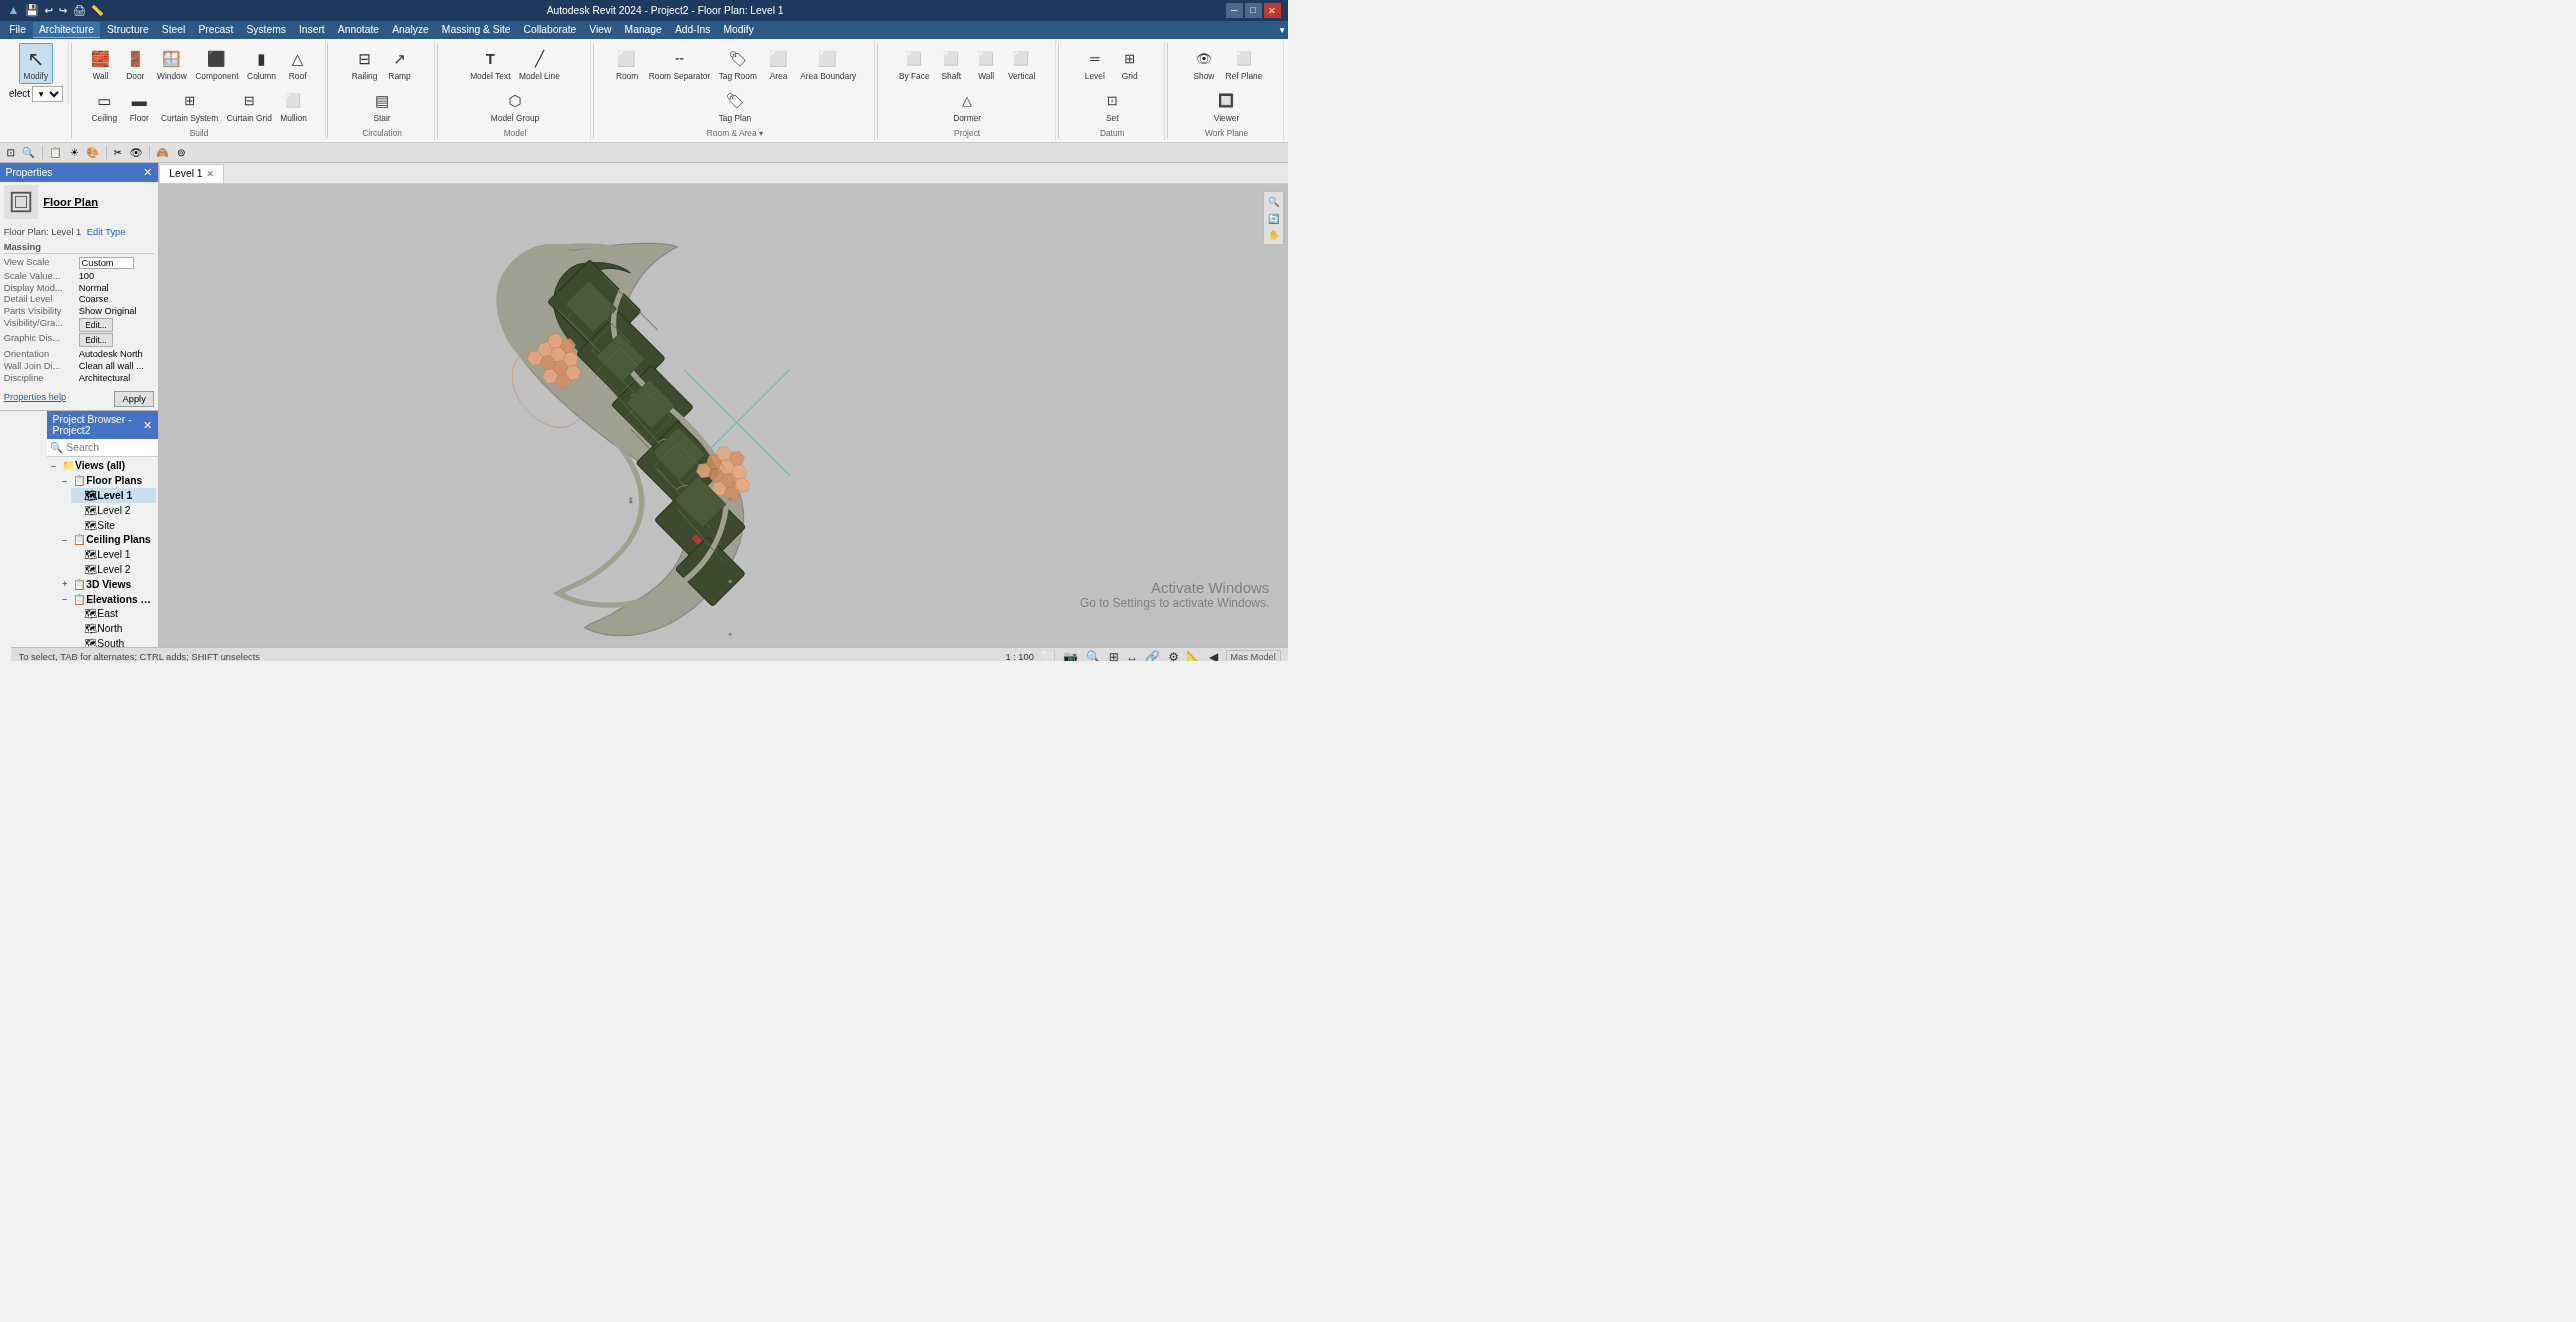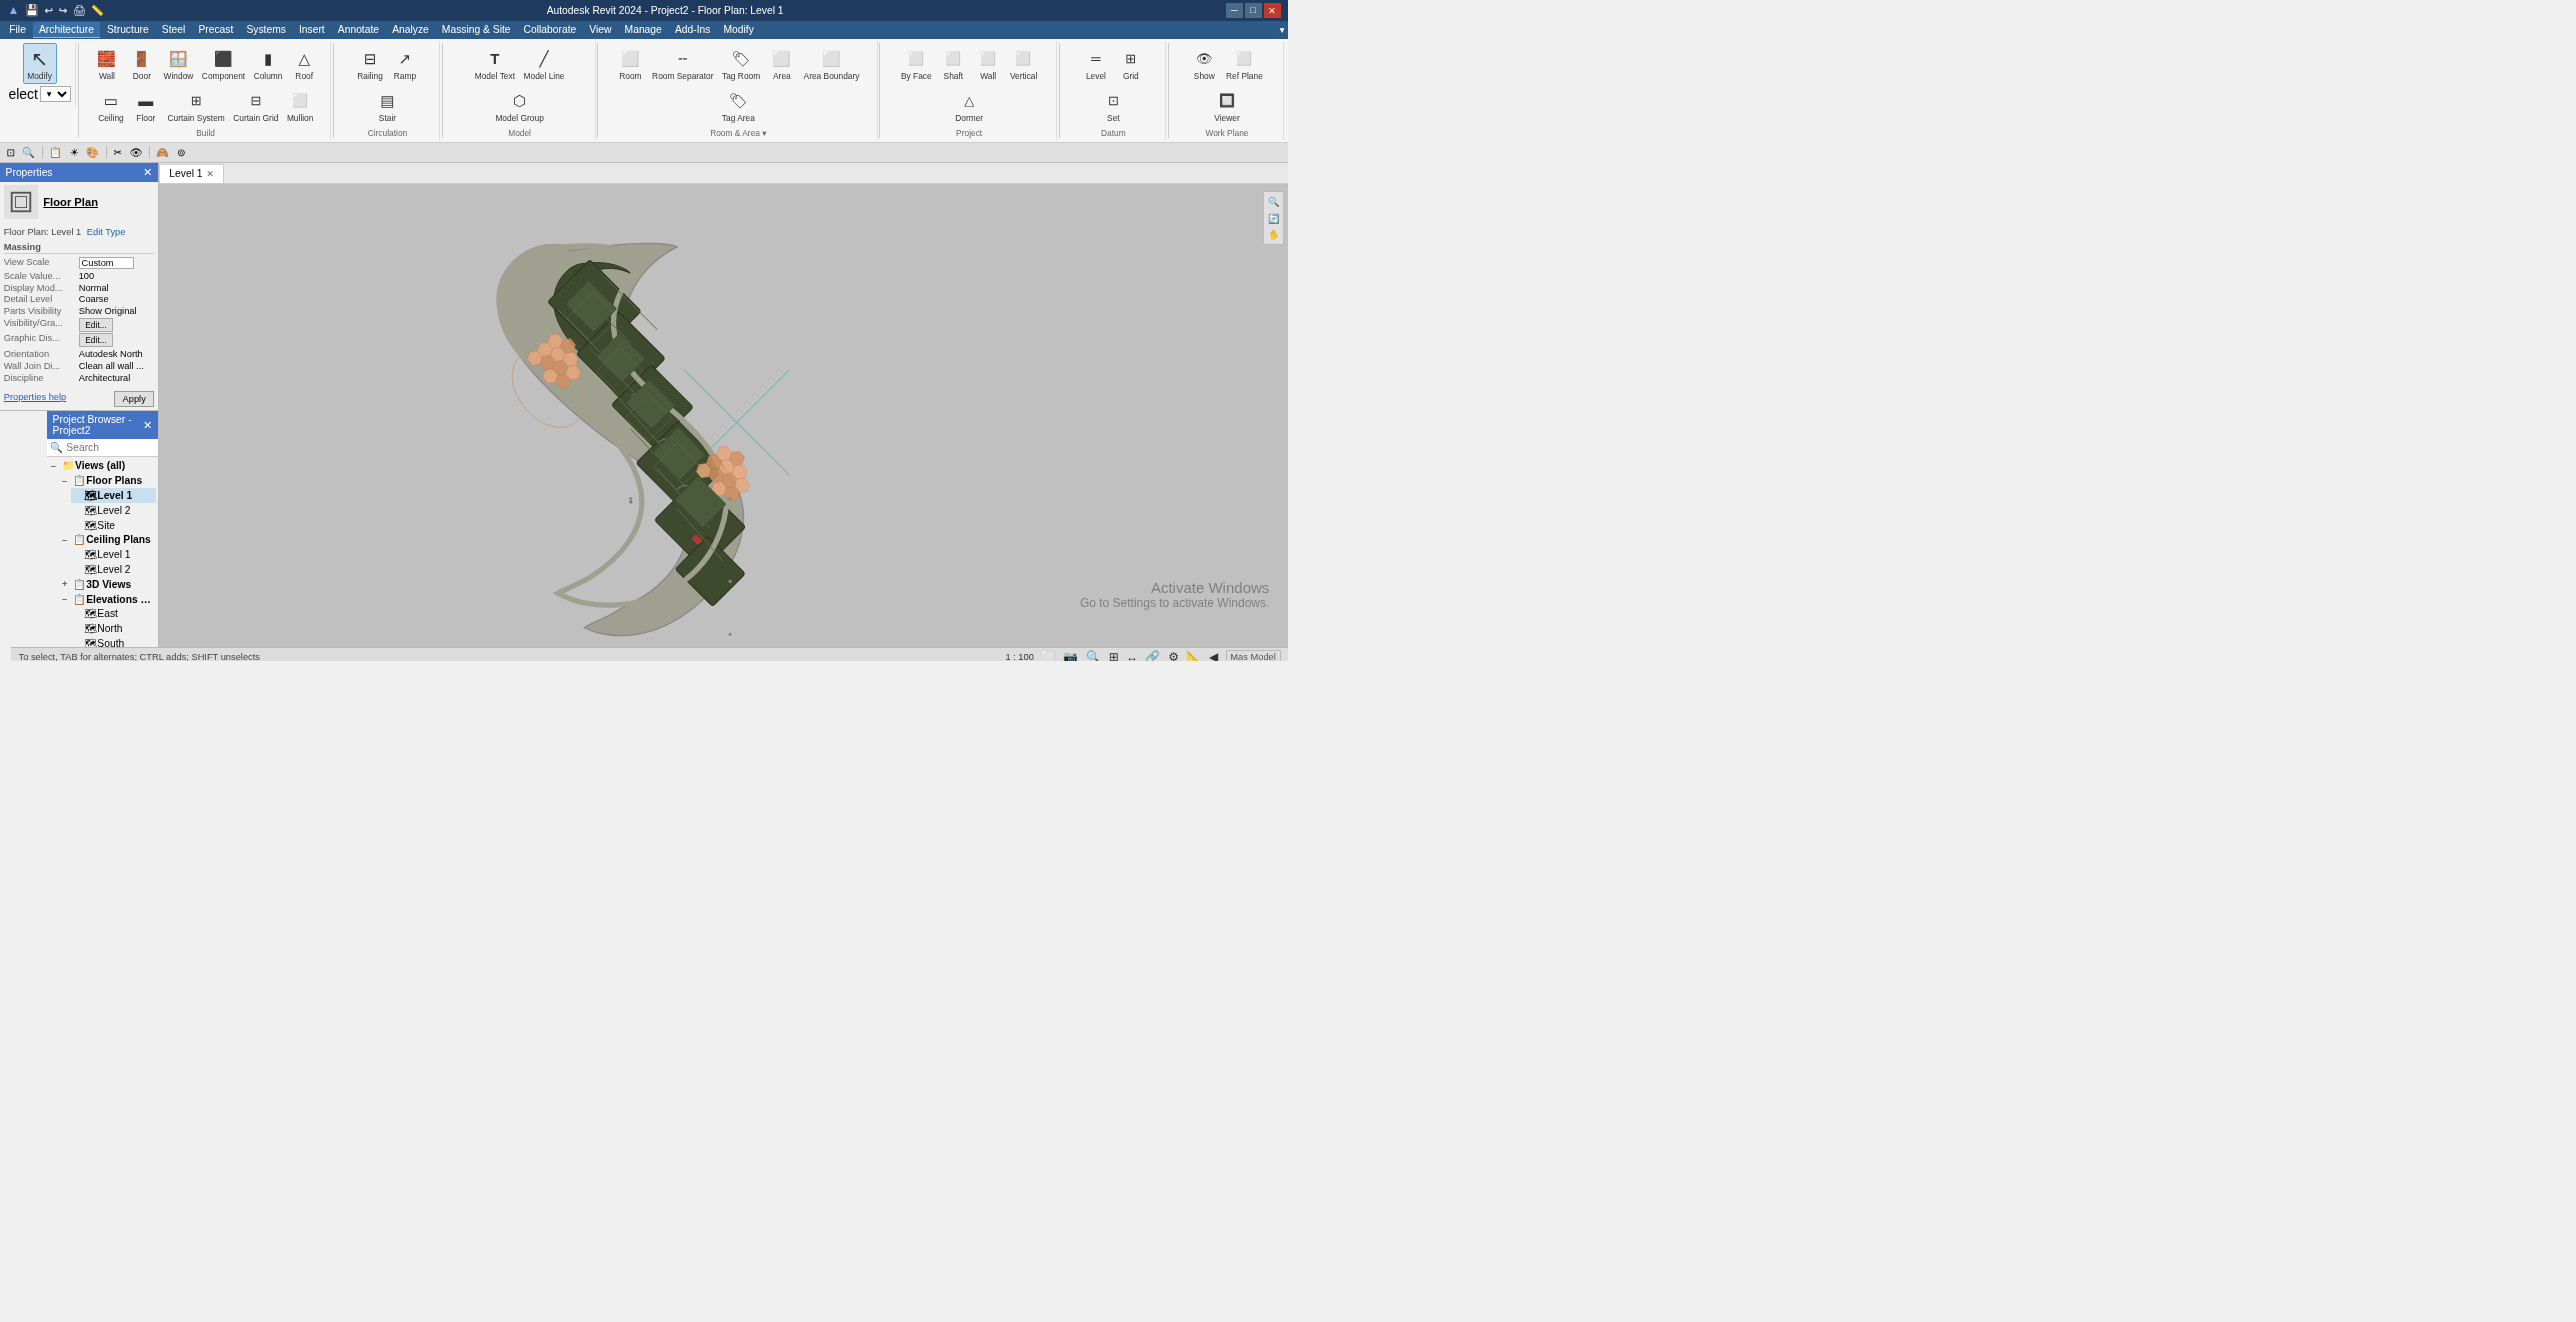"elect" span { font-size: 14px -> 10px }
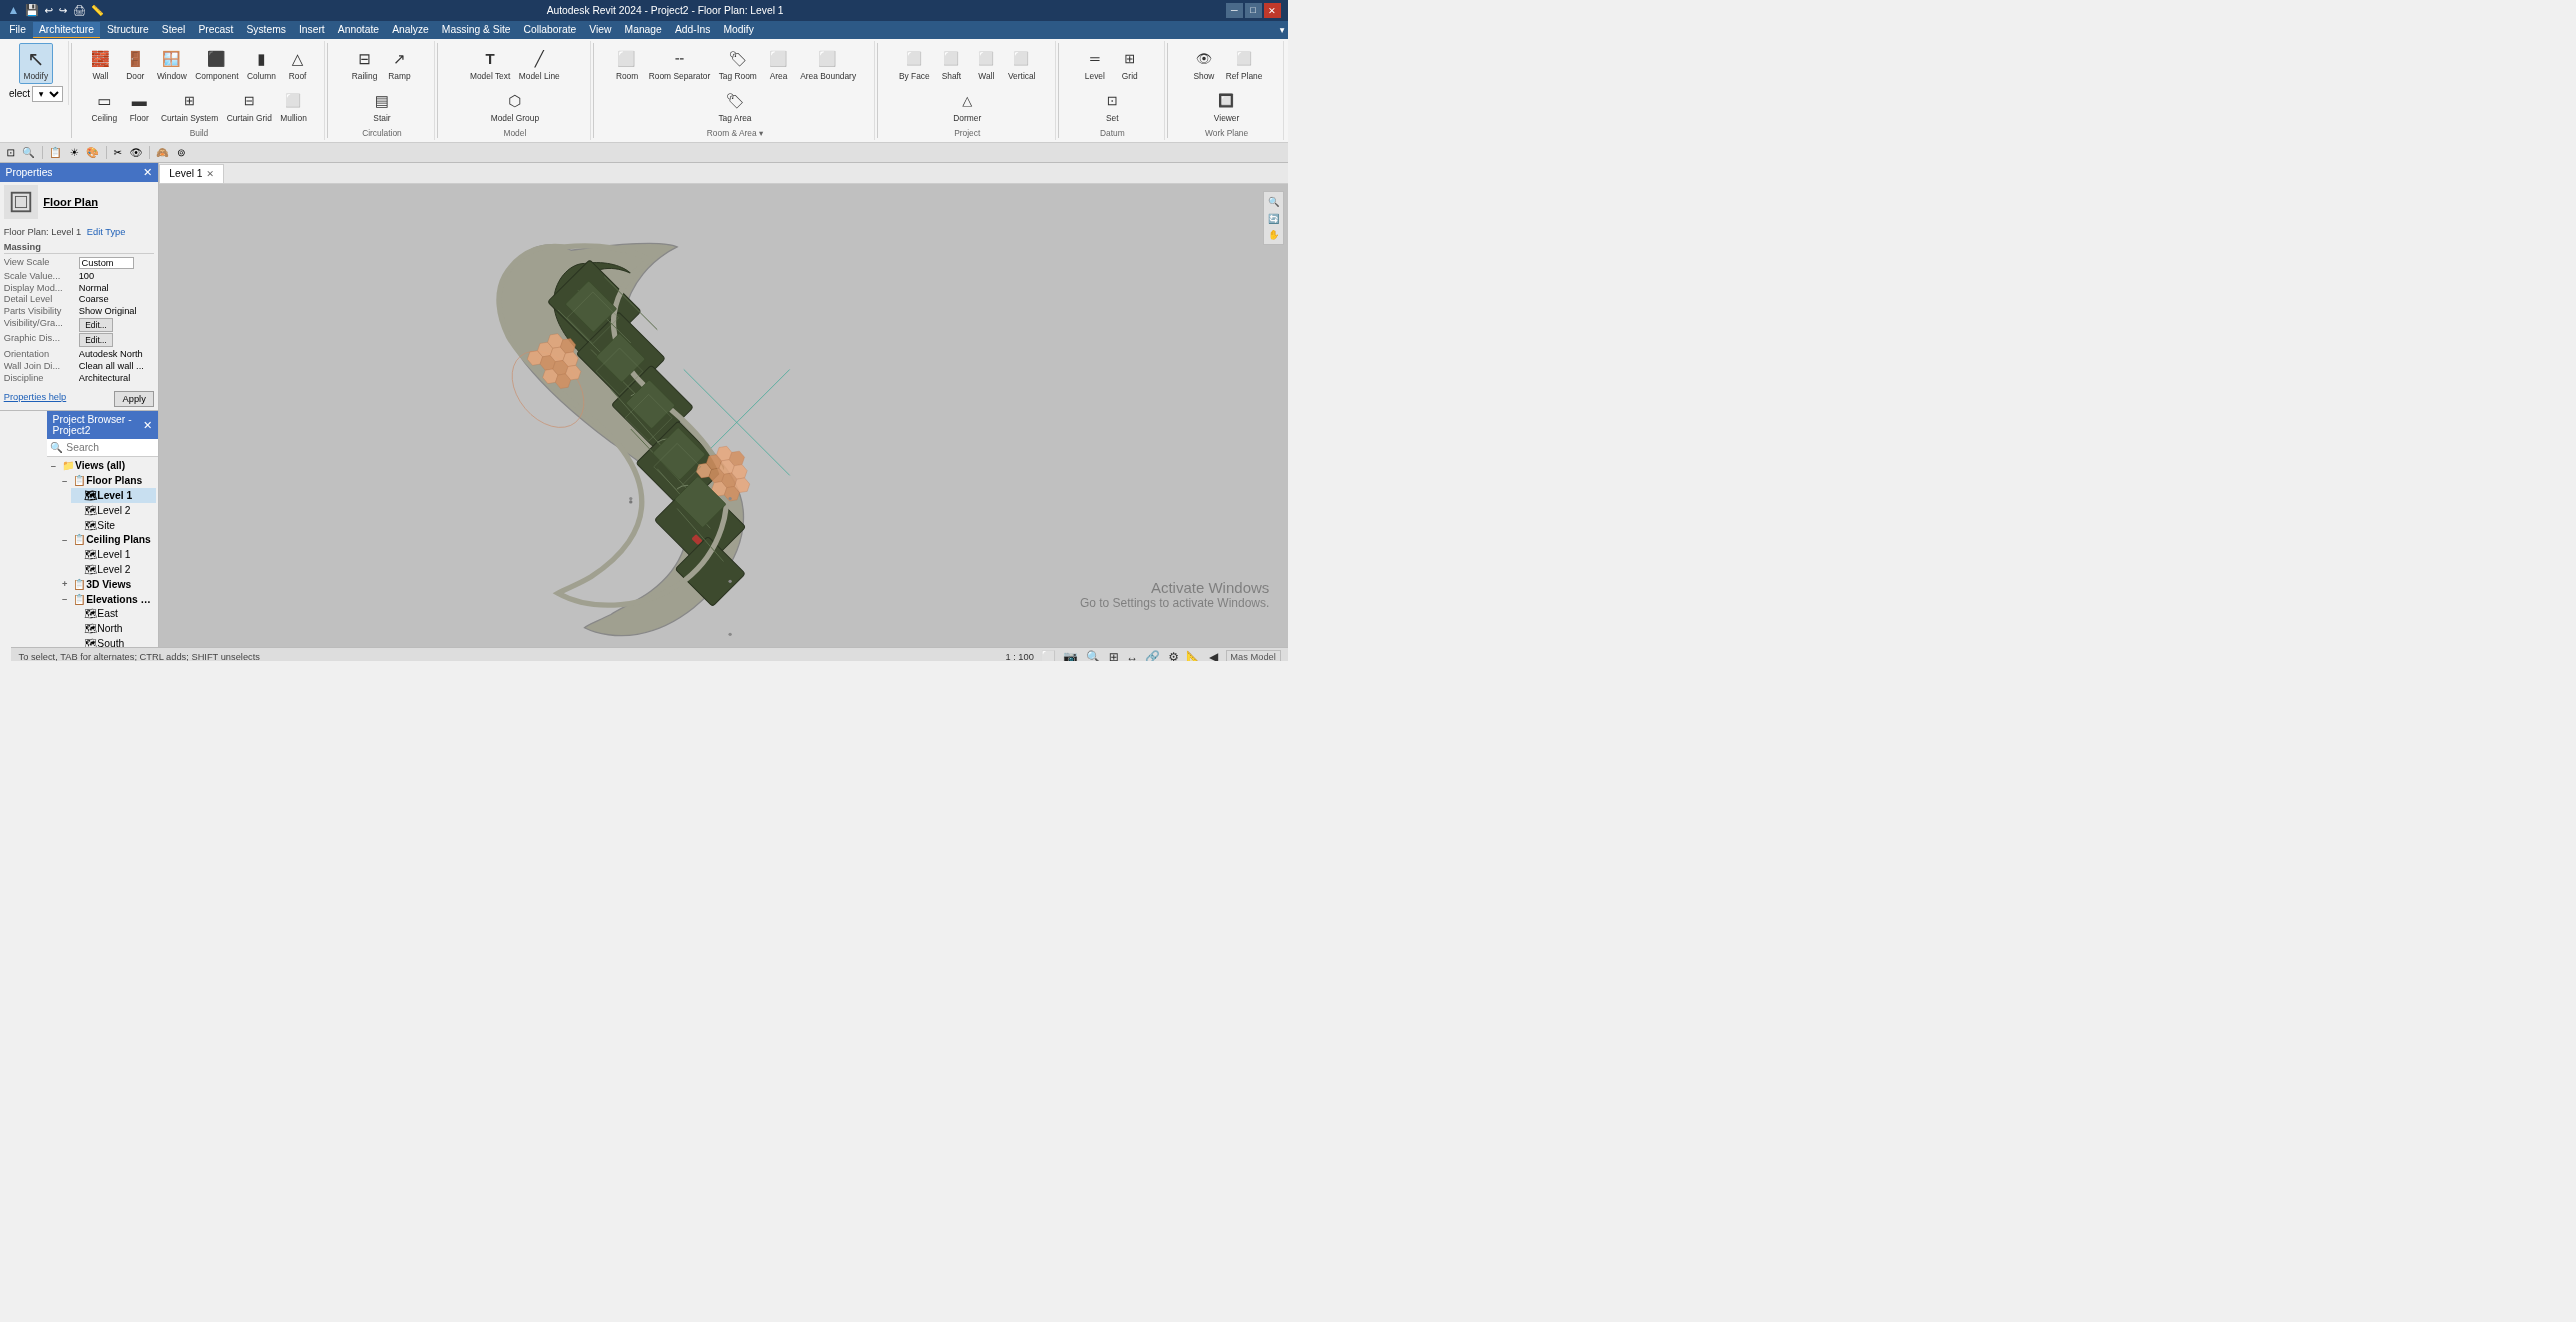"Tag Area" div.label { text: Area -> Plan }
